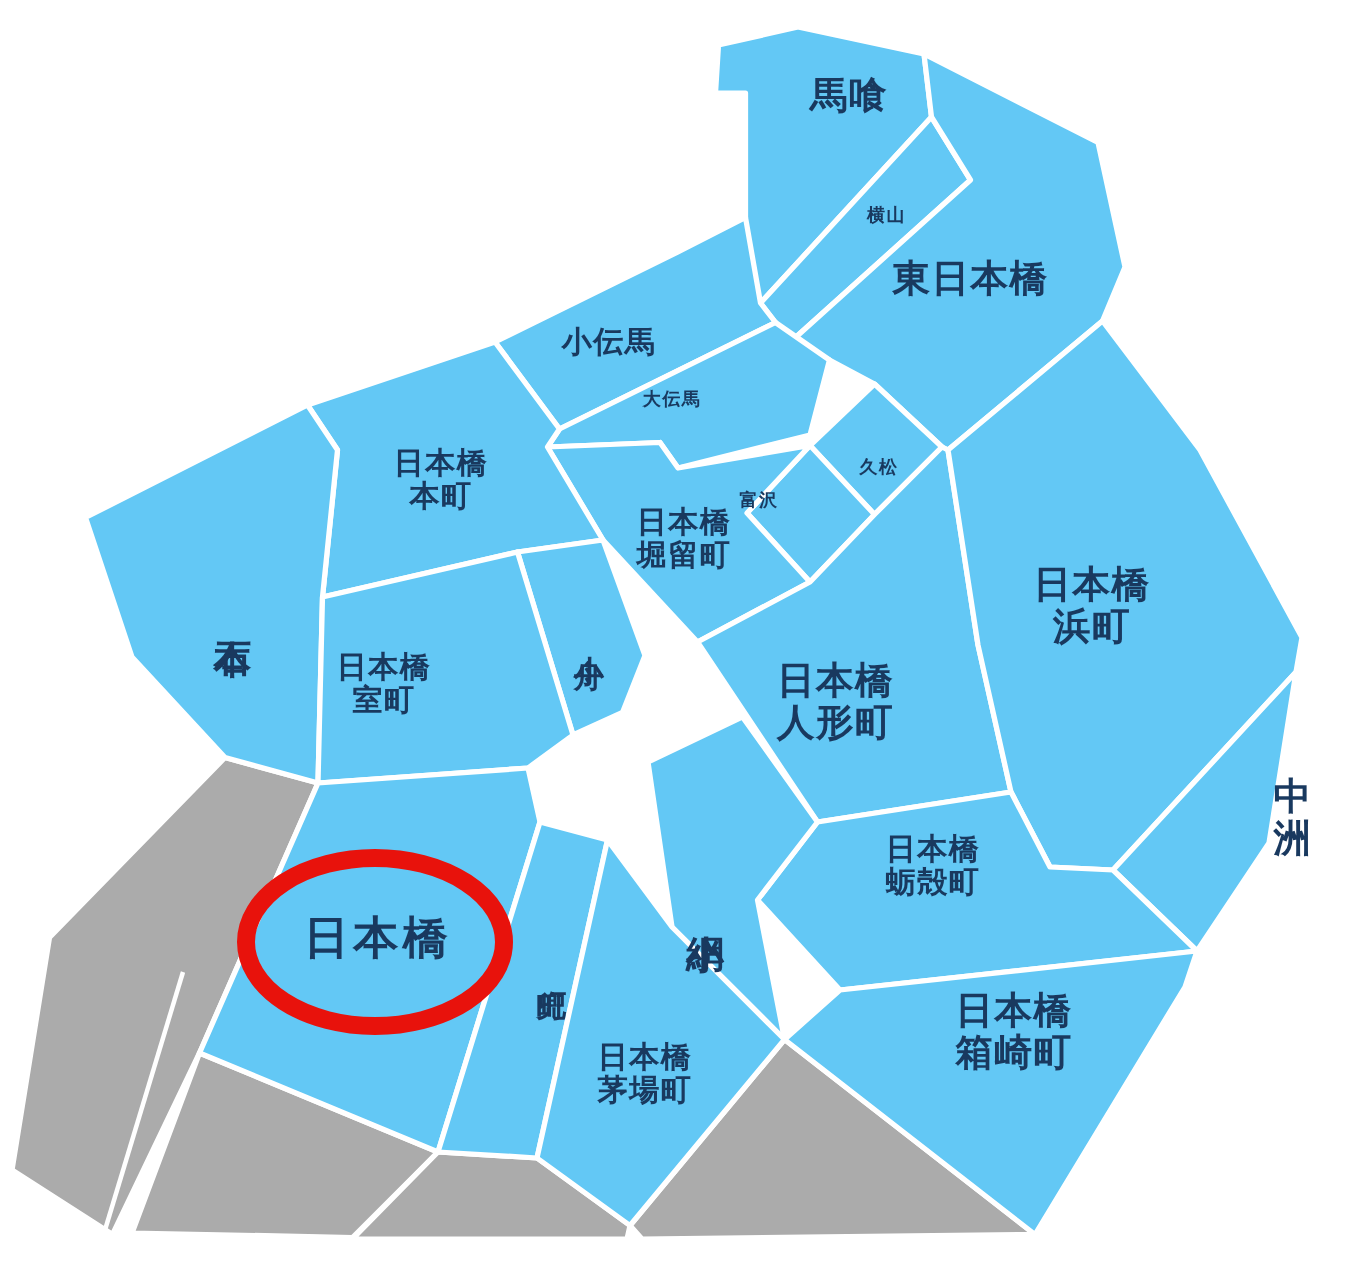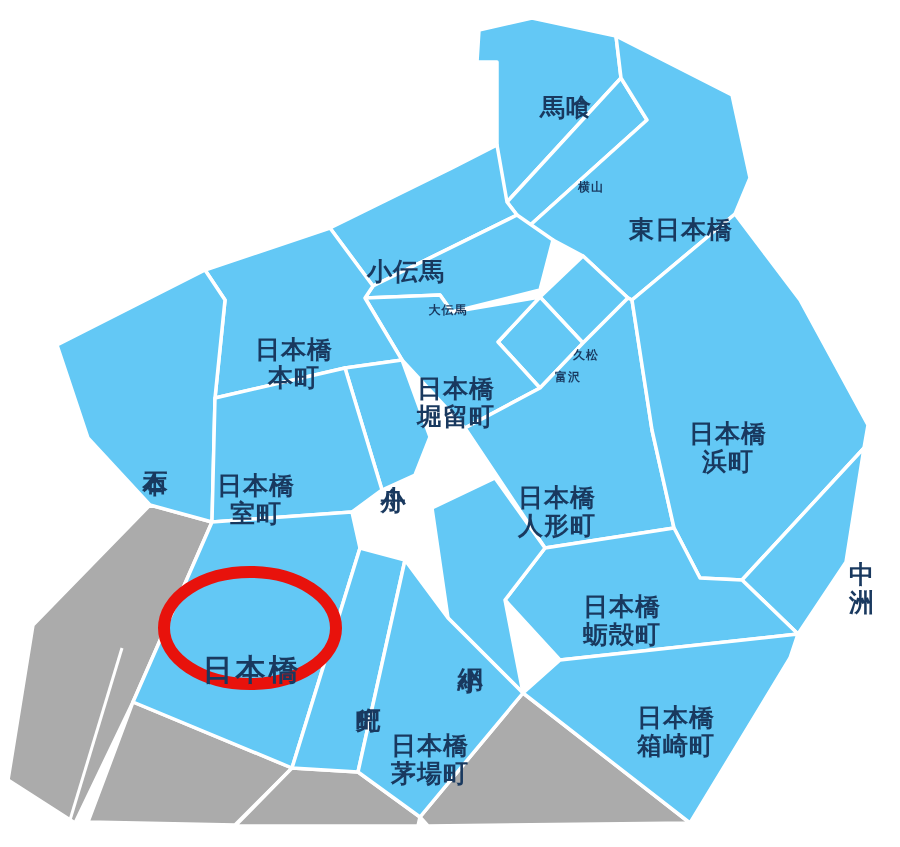"馬喰" .lbl { margin-top: 44px -> none }
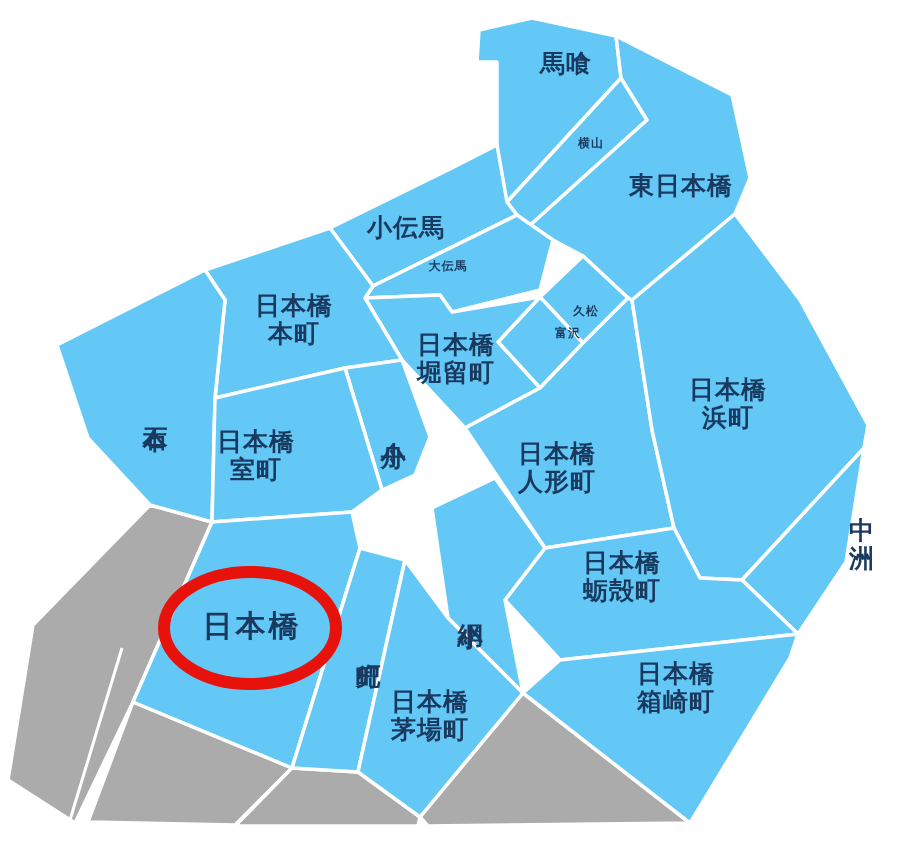"東日本橋" div.lbl { left: 681px -> 647px }
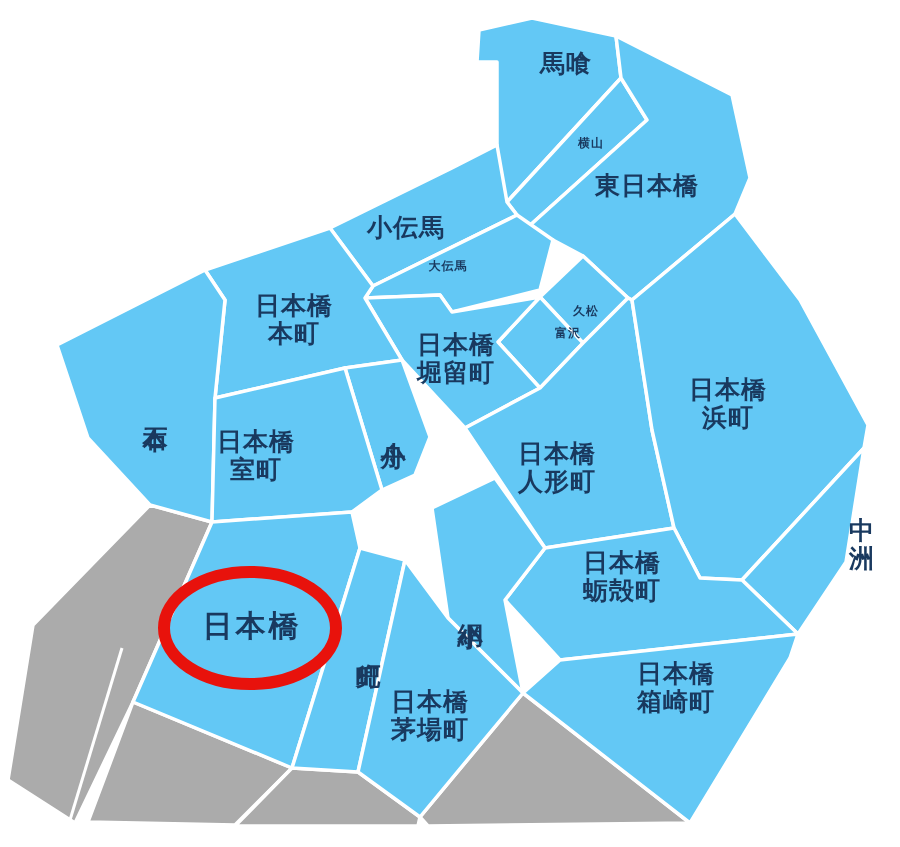"小伝馬" .s-md { font-size: 25px -> 20px }
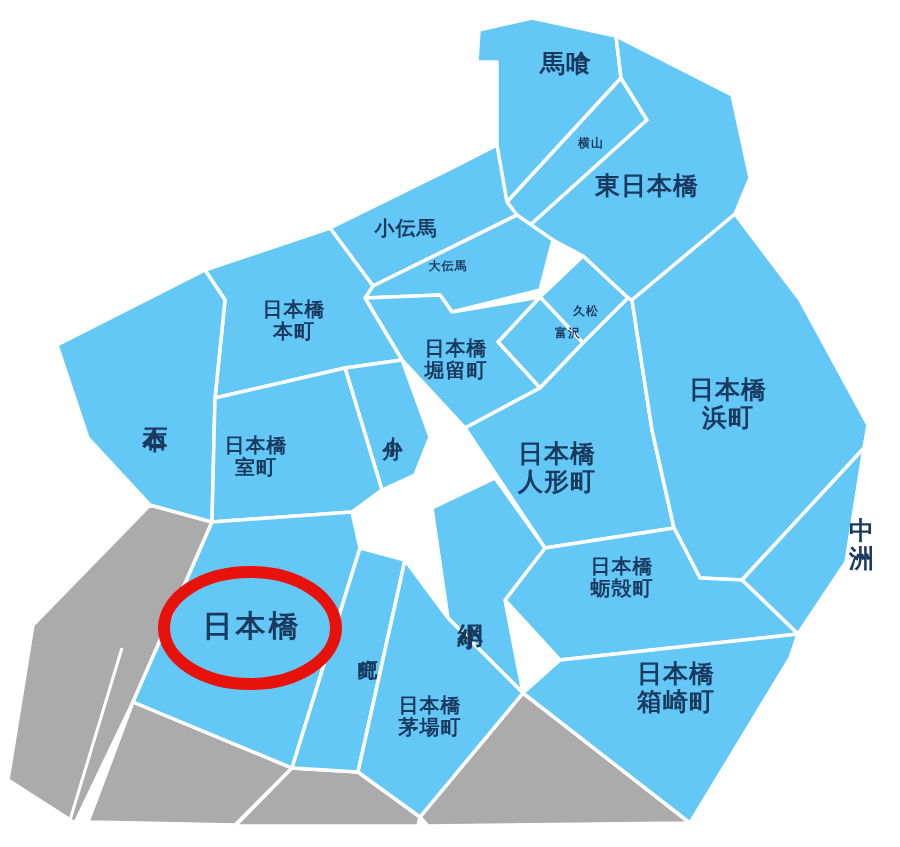"富沢" div.lbl { left: 568px -> 506px }
